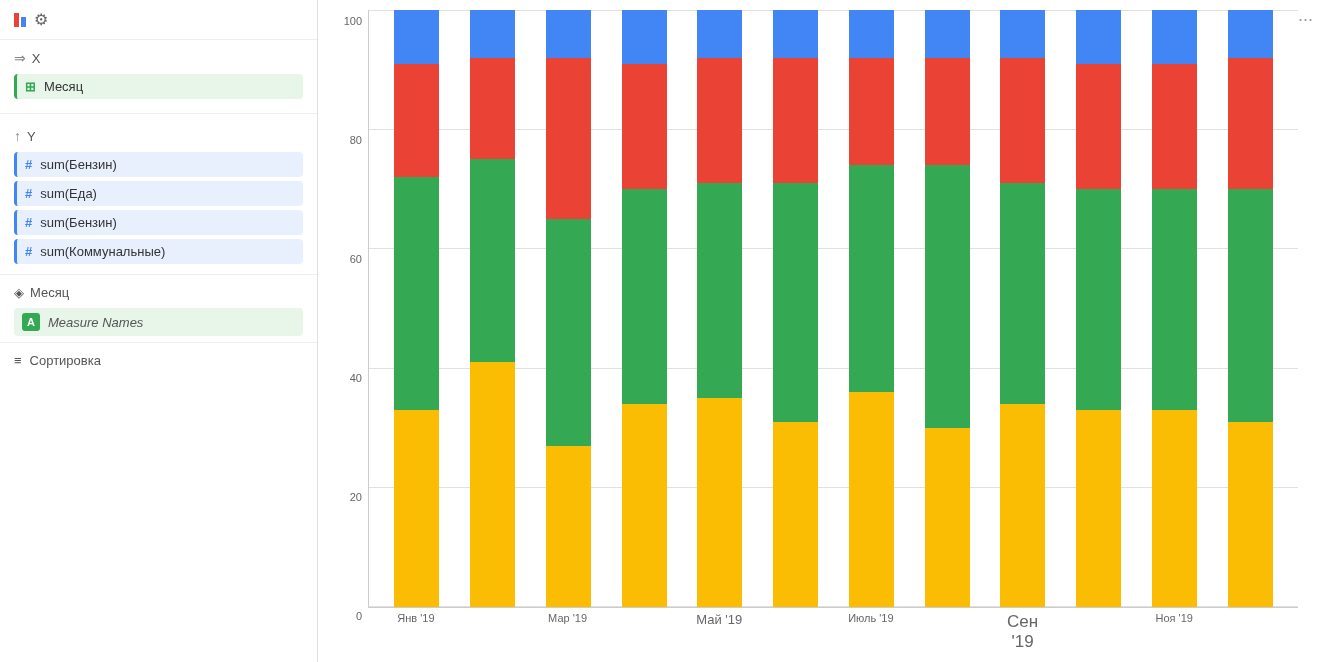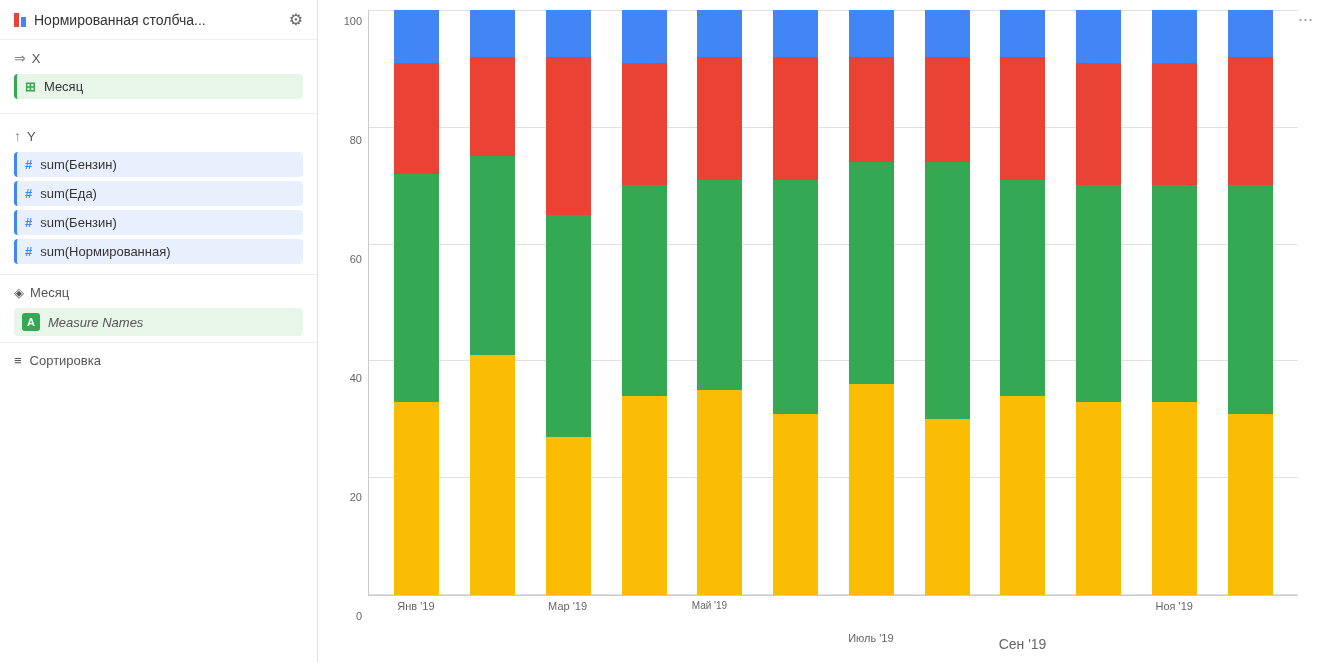"Нормированная столбча..." span.sidebar-title { html: <span>Нормированная столбча...</span> -> none }
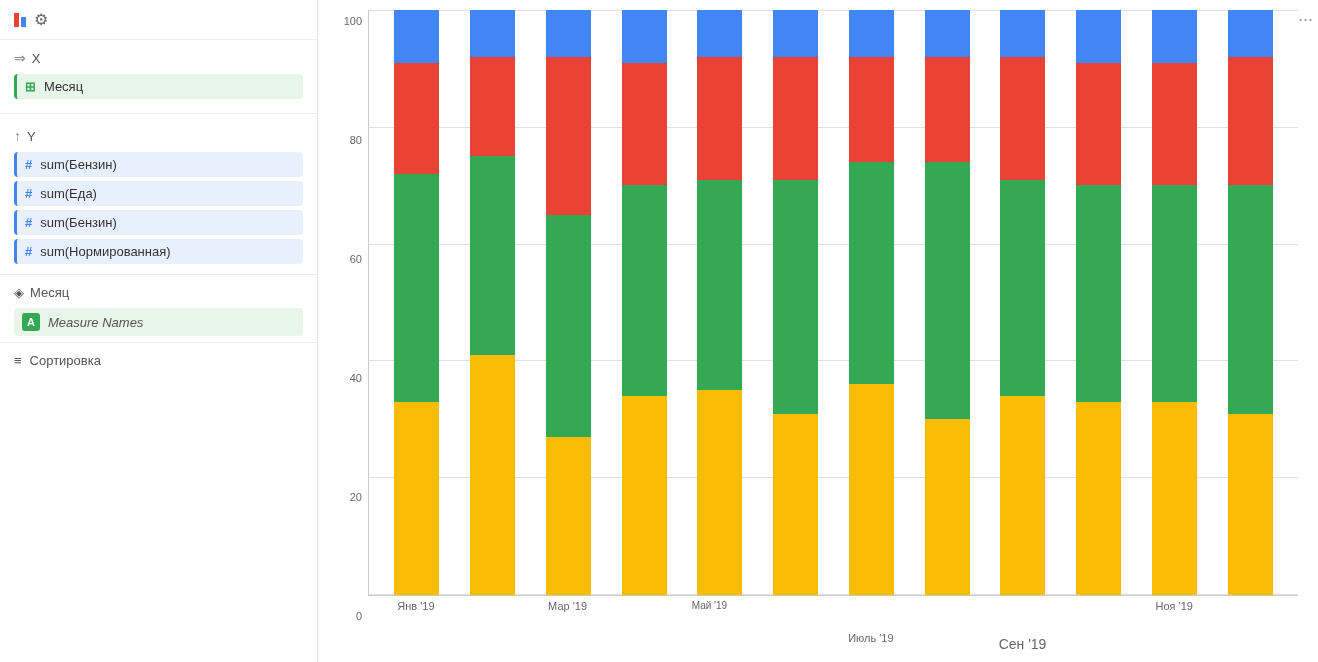"sum(Нормированная)" span { text: Нормированная -> Коммунальные }
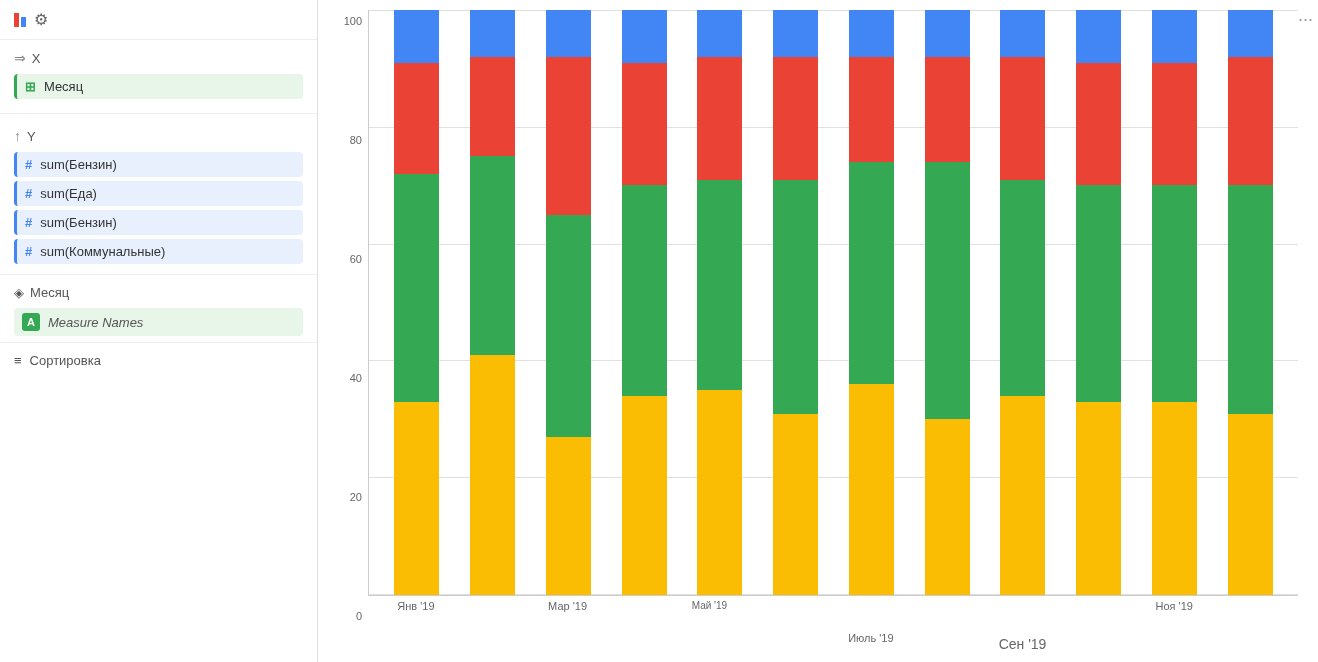"Май '19" div { font-size: 10px -> 13px; text-align: none -> center }
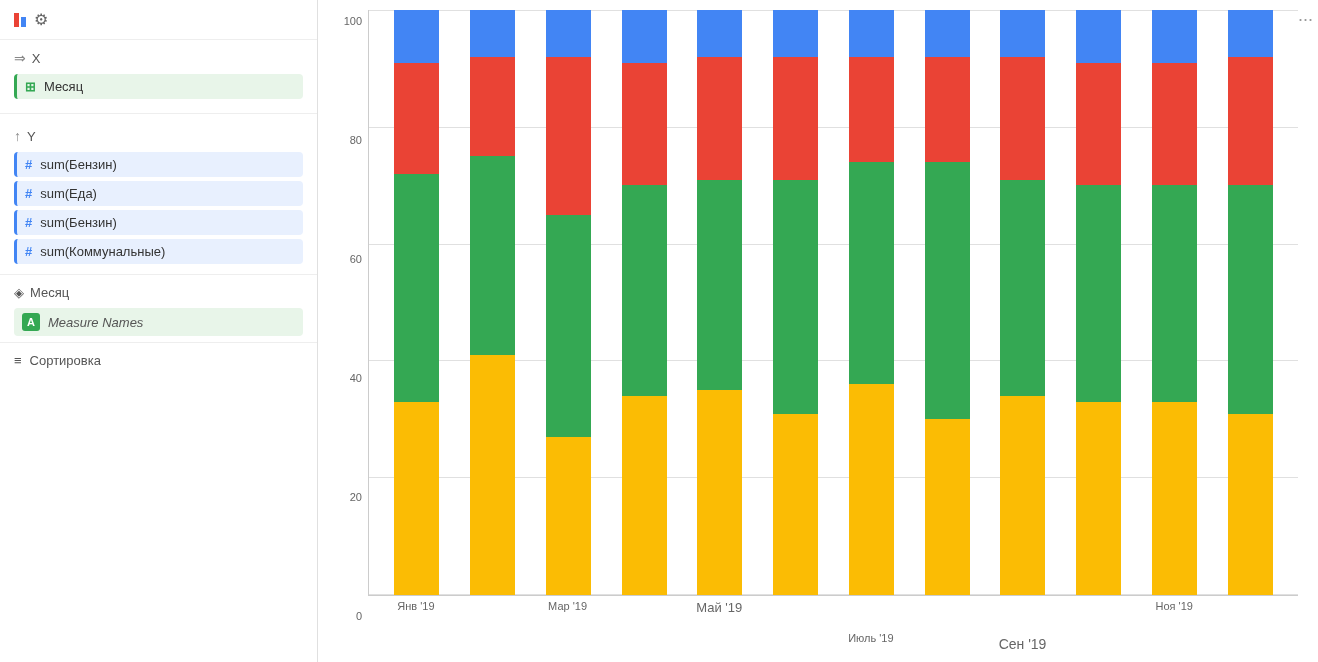"Июль '19" div { margin-top: 32px -> none }
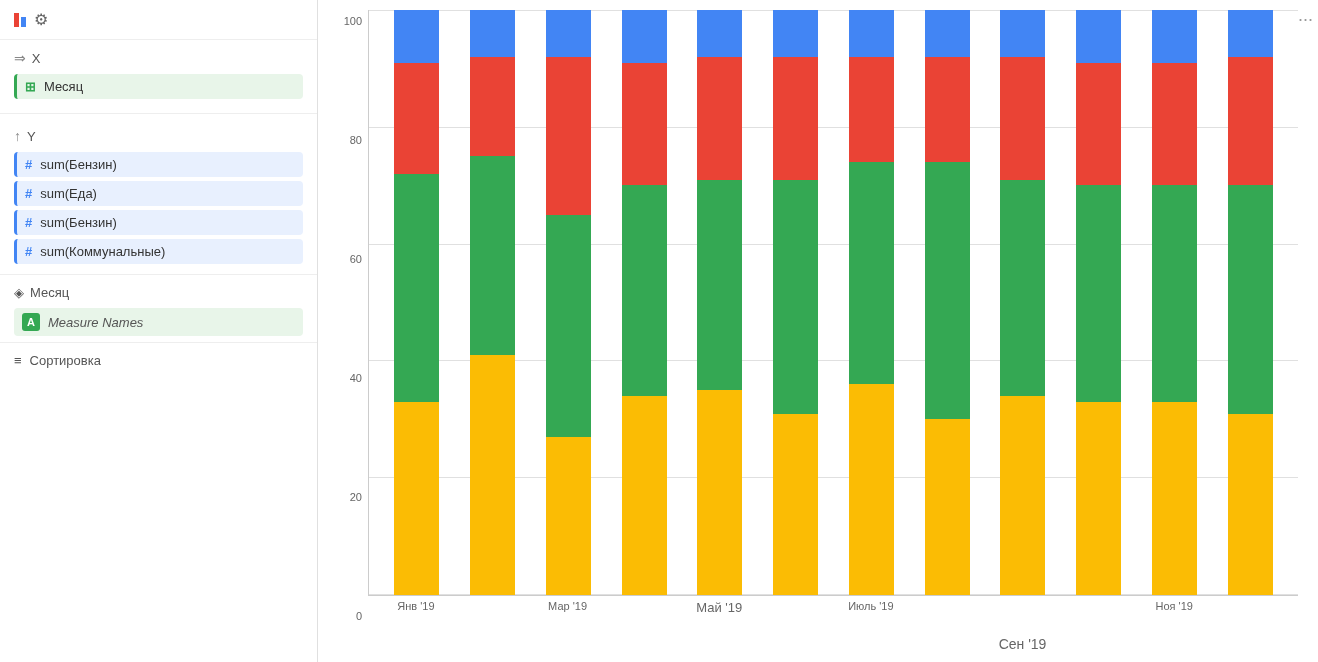"Сен '19" div { font-size: 14px -> 17px; margin-top: 36px -> none }
